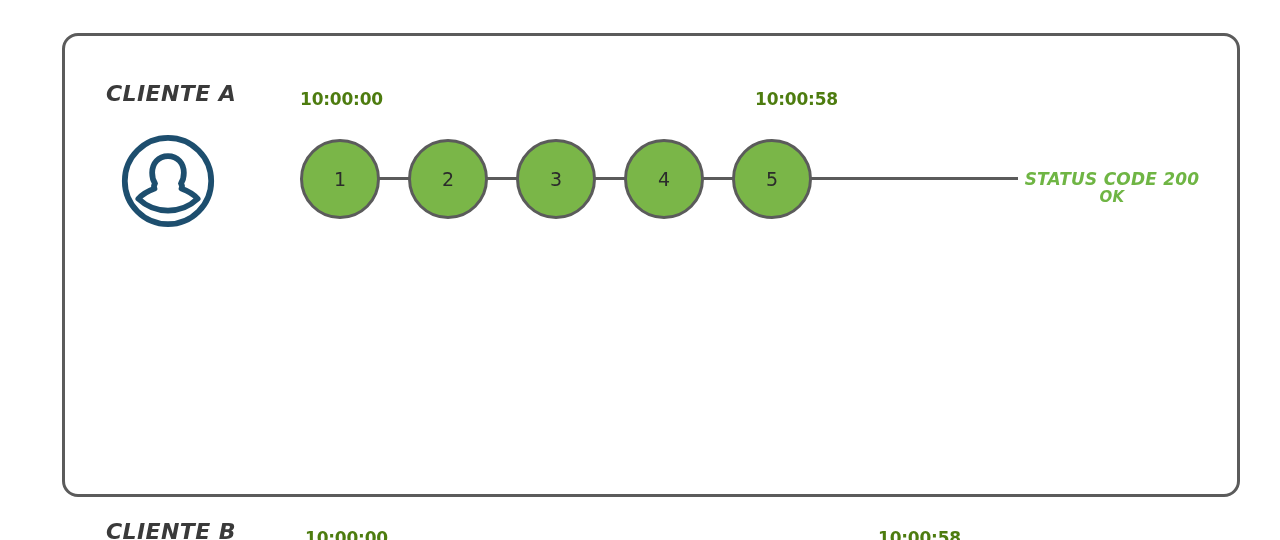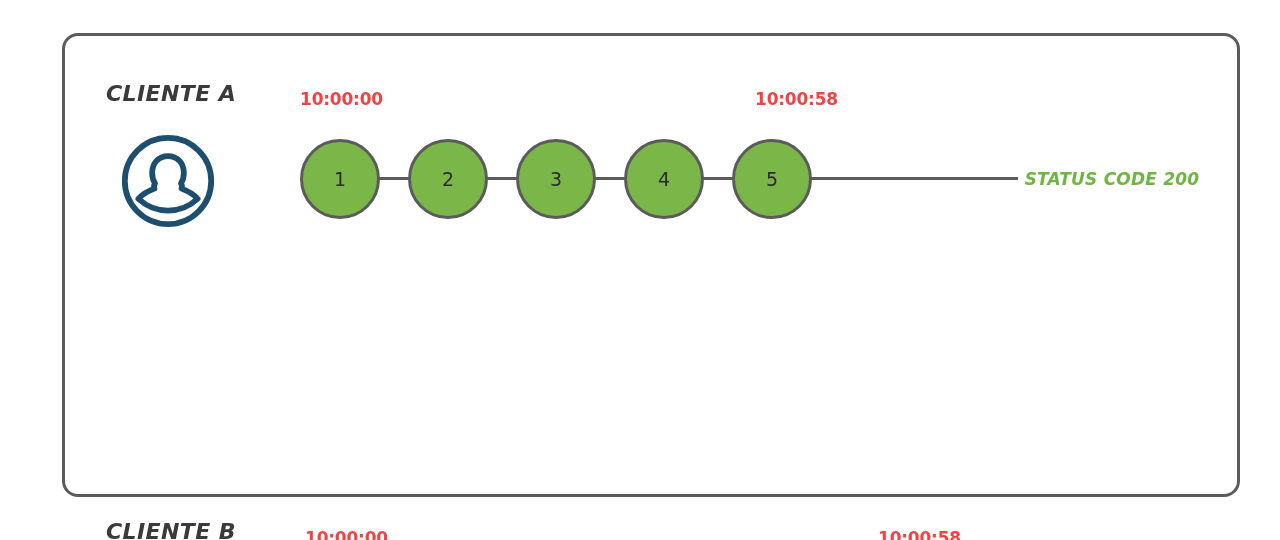"10:00:00" .timestamp { color: #ef4444 -> #4d7c0f }
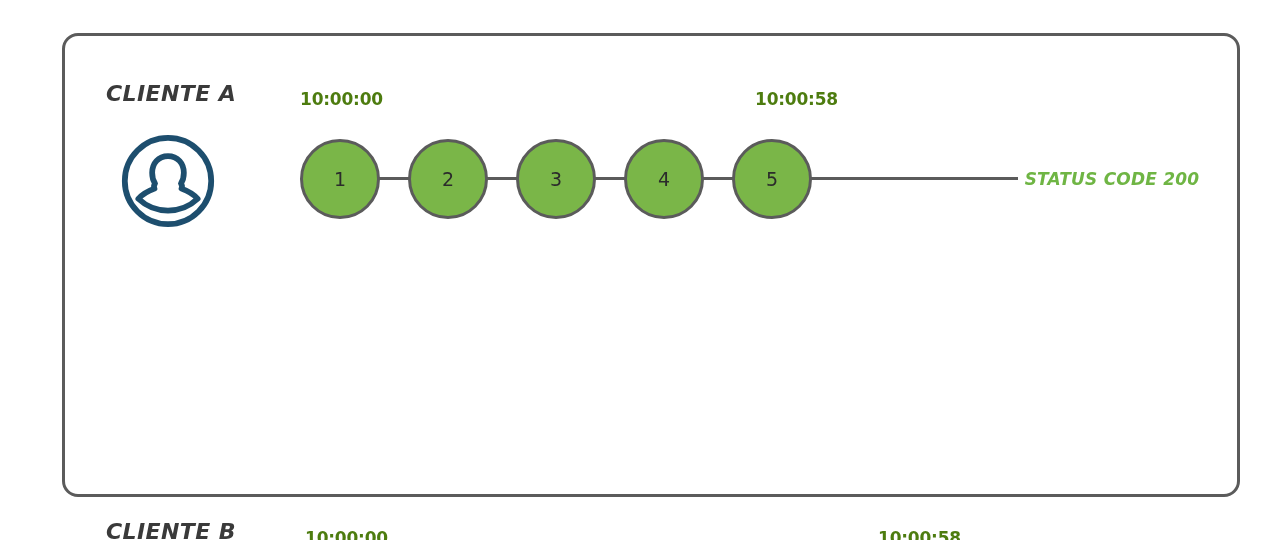"OK" span.line2 { html: none -> <span>OK</span> }
